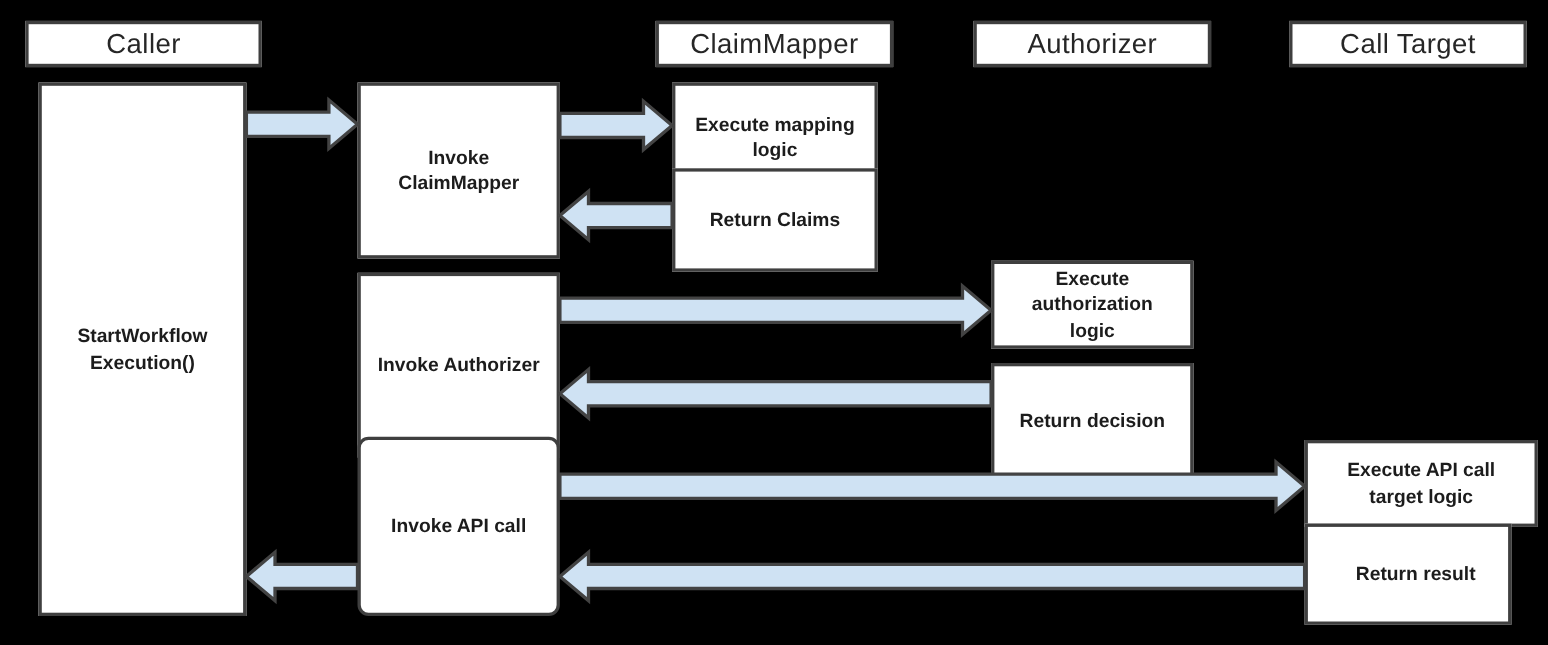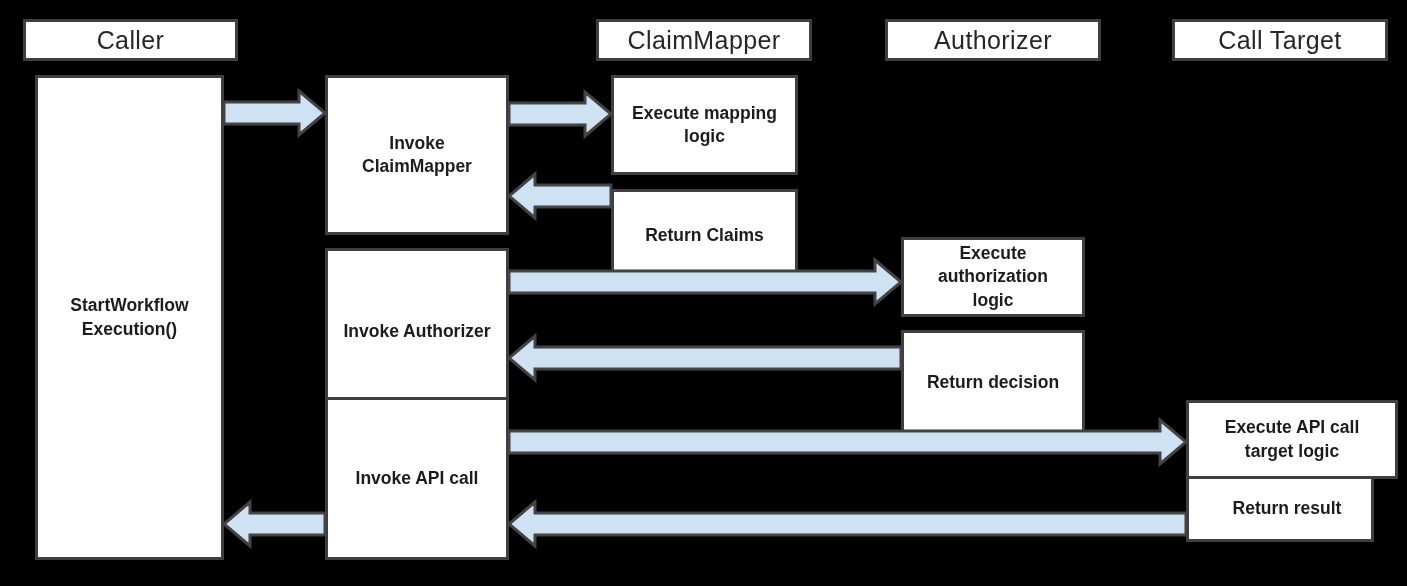"Return Claims" div.cell { margin-top: 36px -> none }
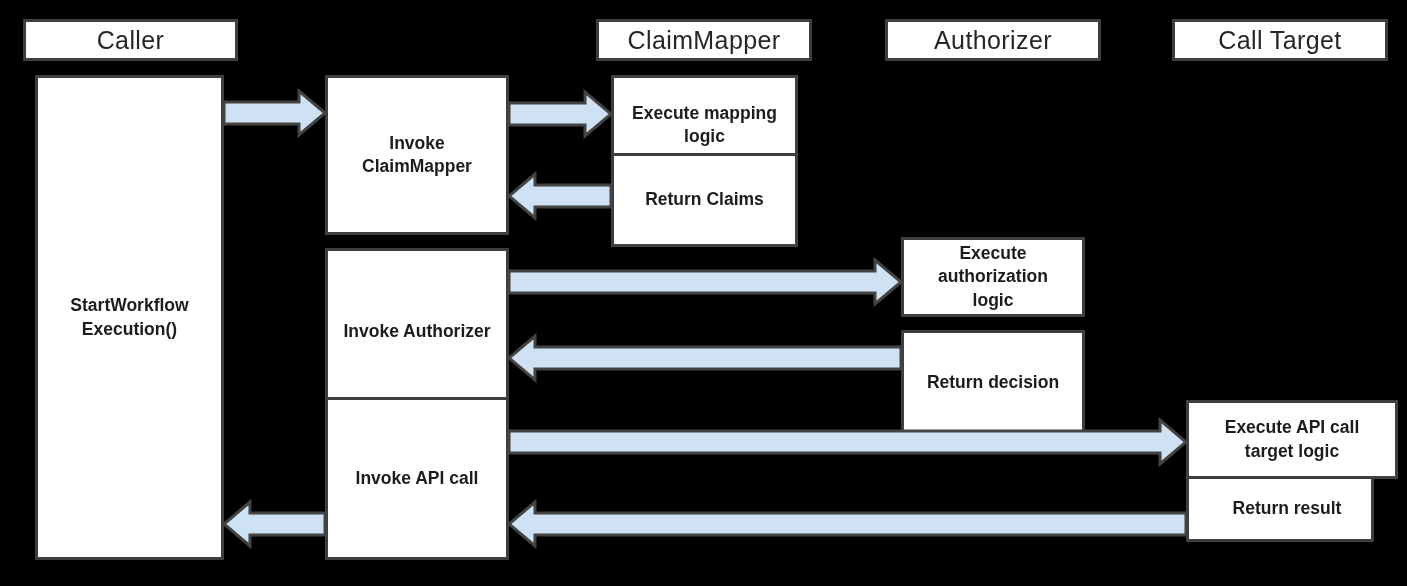"Invoke API call" div.cell { border-radius: none -> 10px }
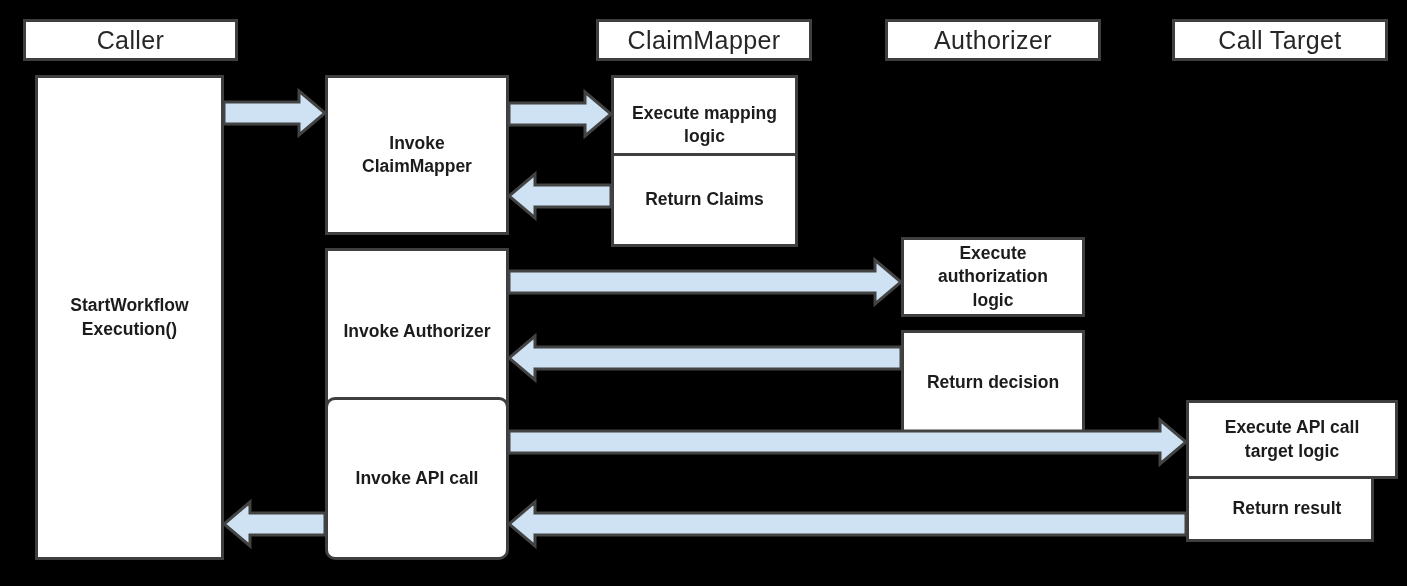"Return result" div.cell { height: 66px -> 92px }
